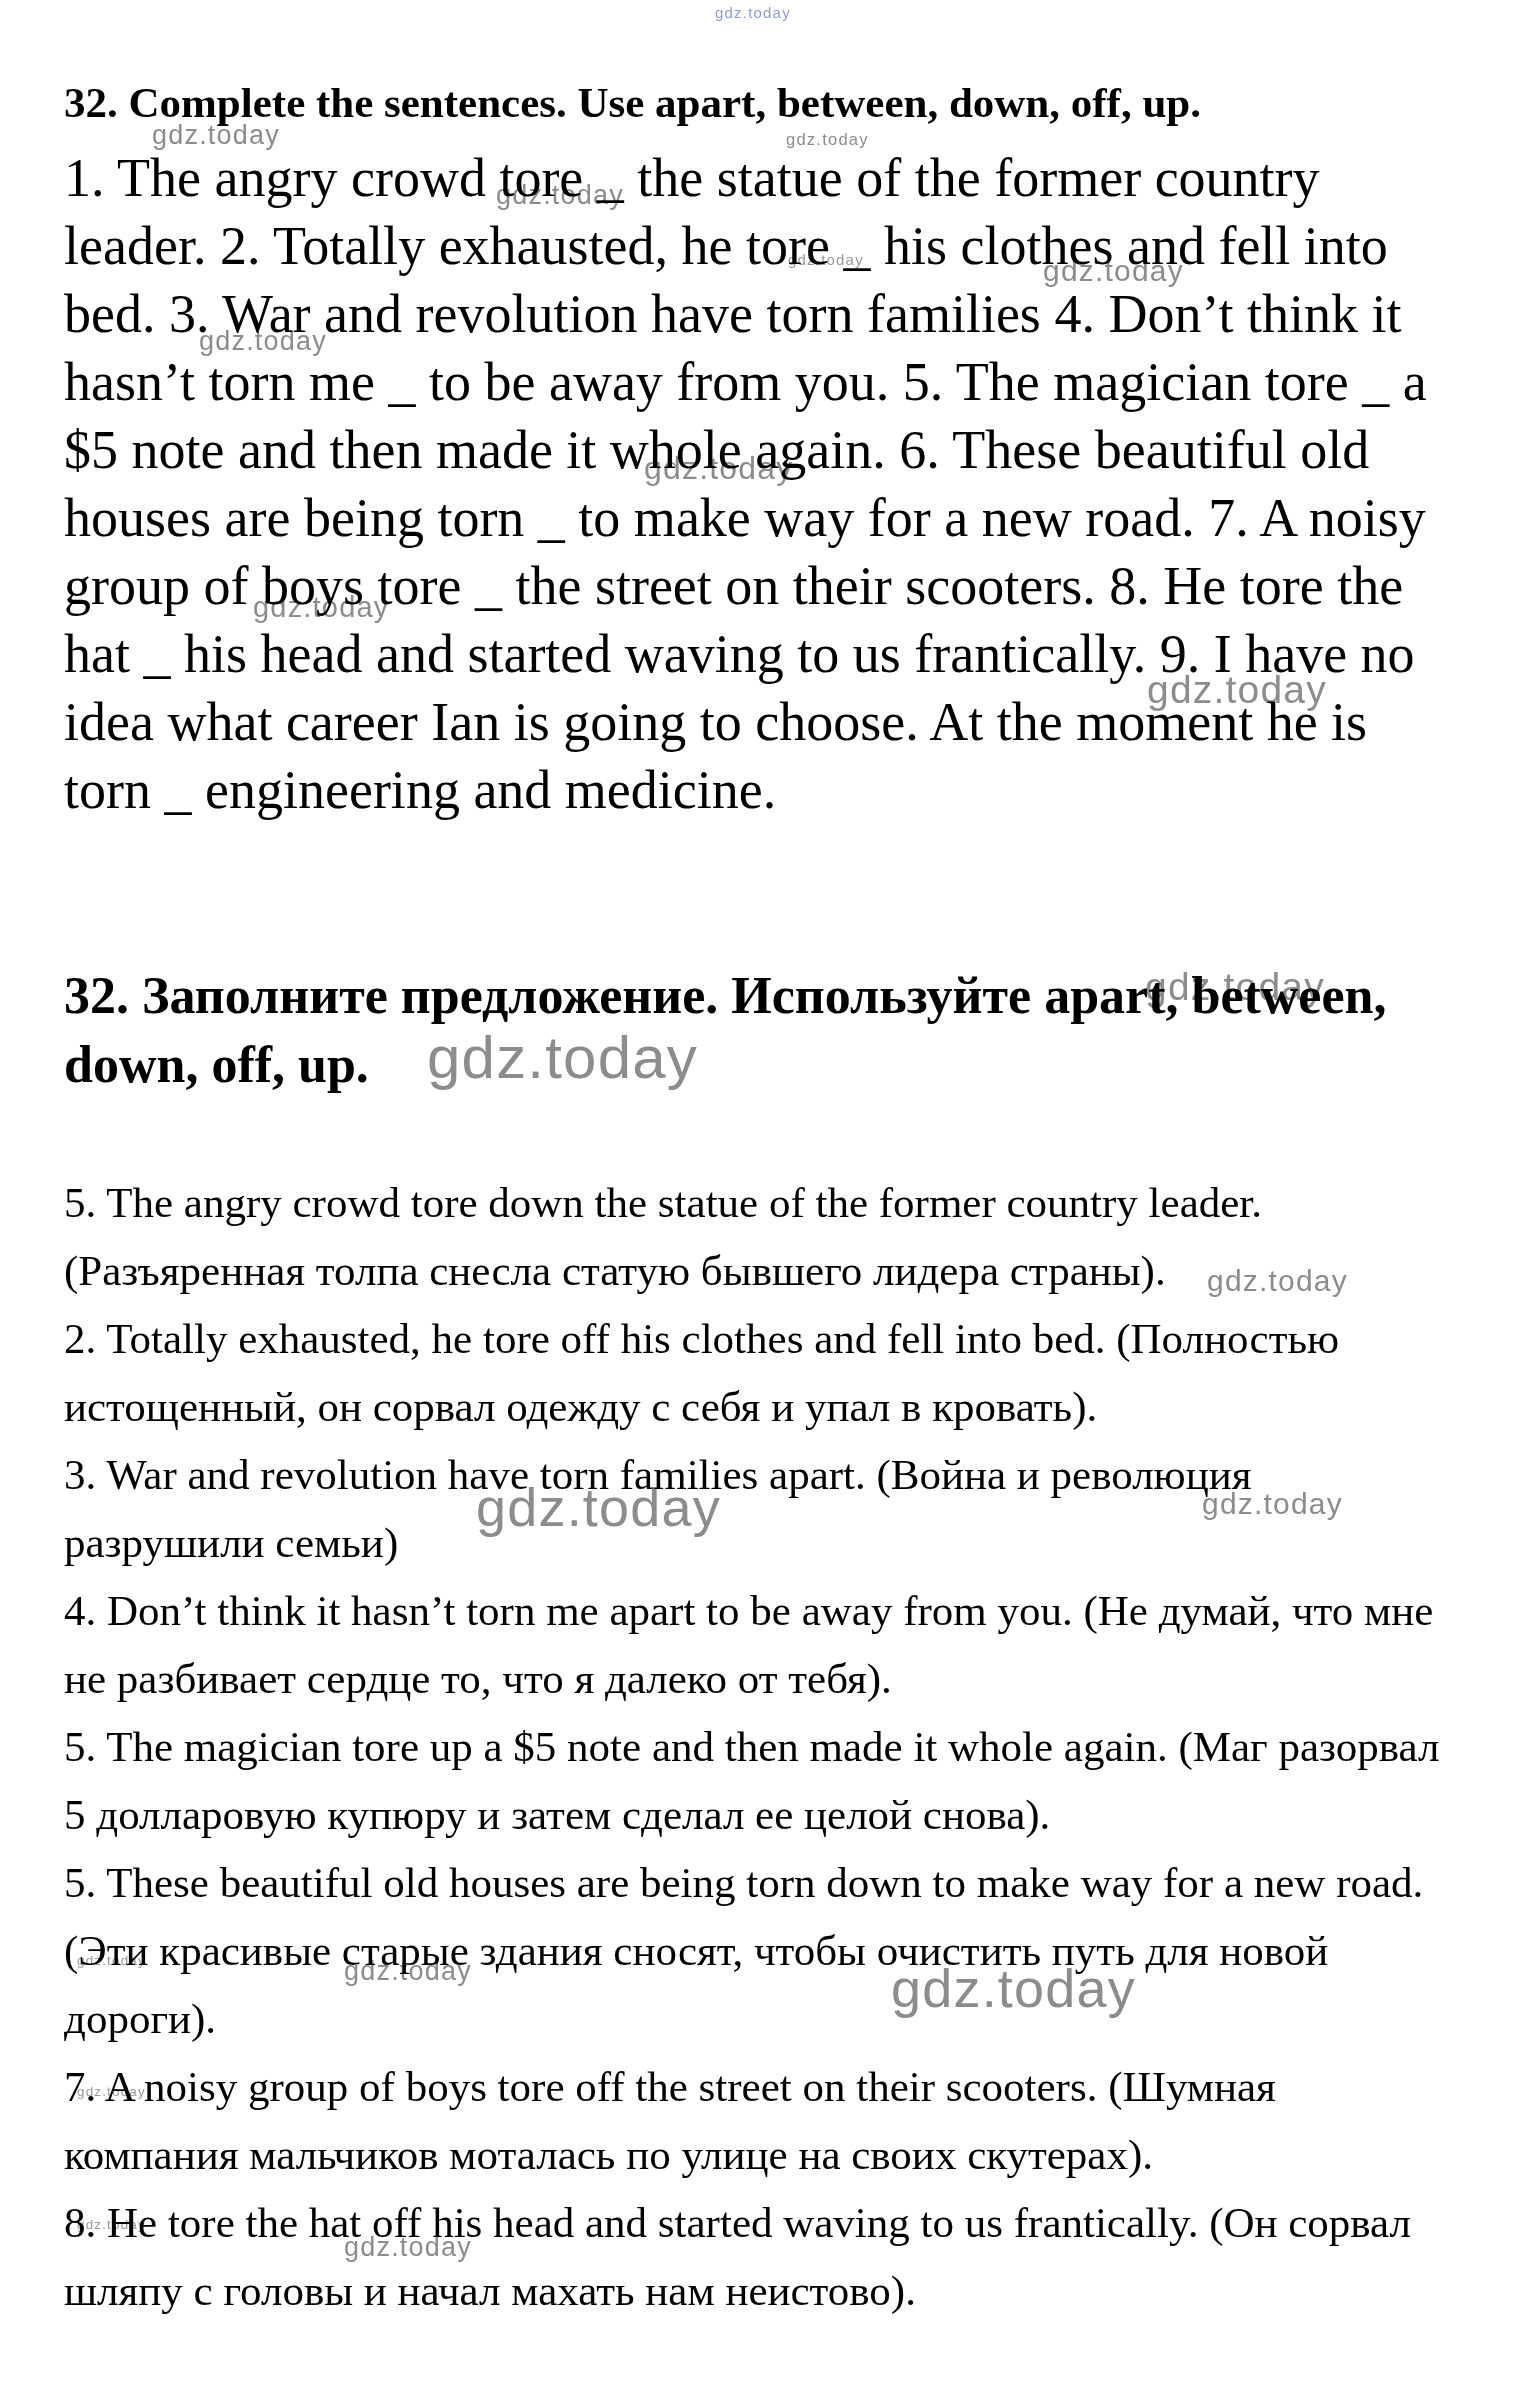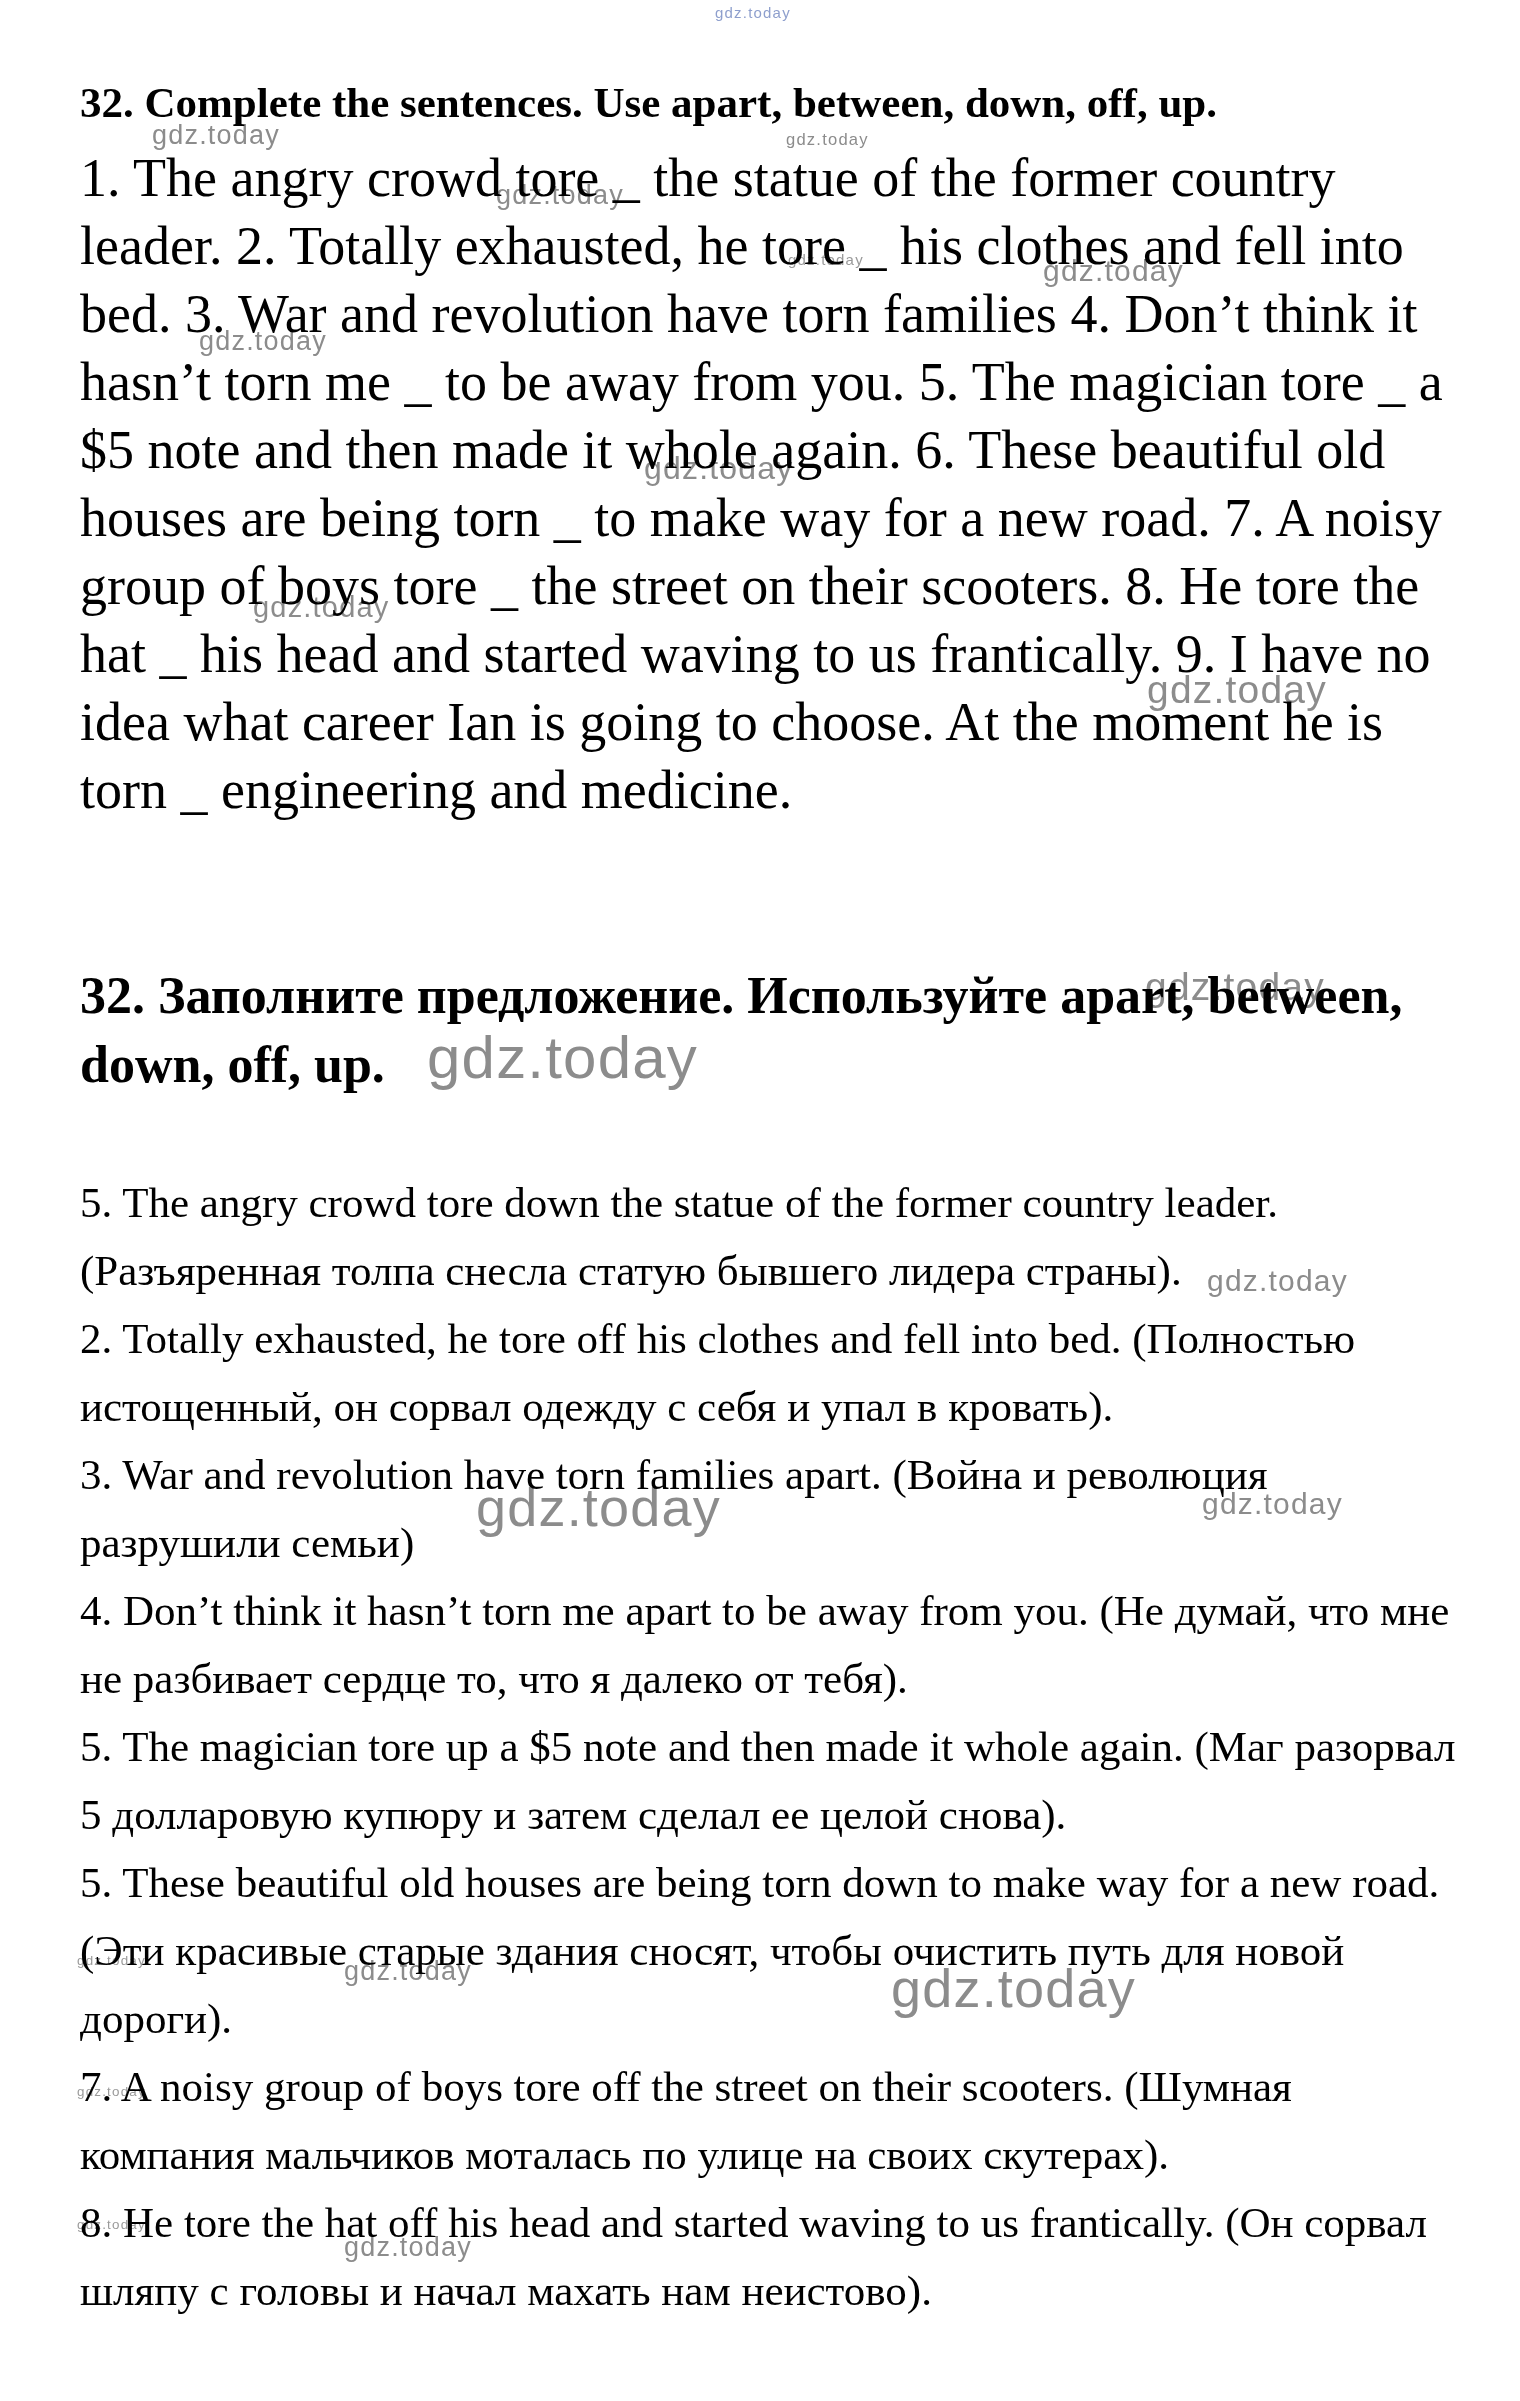"32. Complete the sentences. Use" .content { left: 80px -> 64px }
